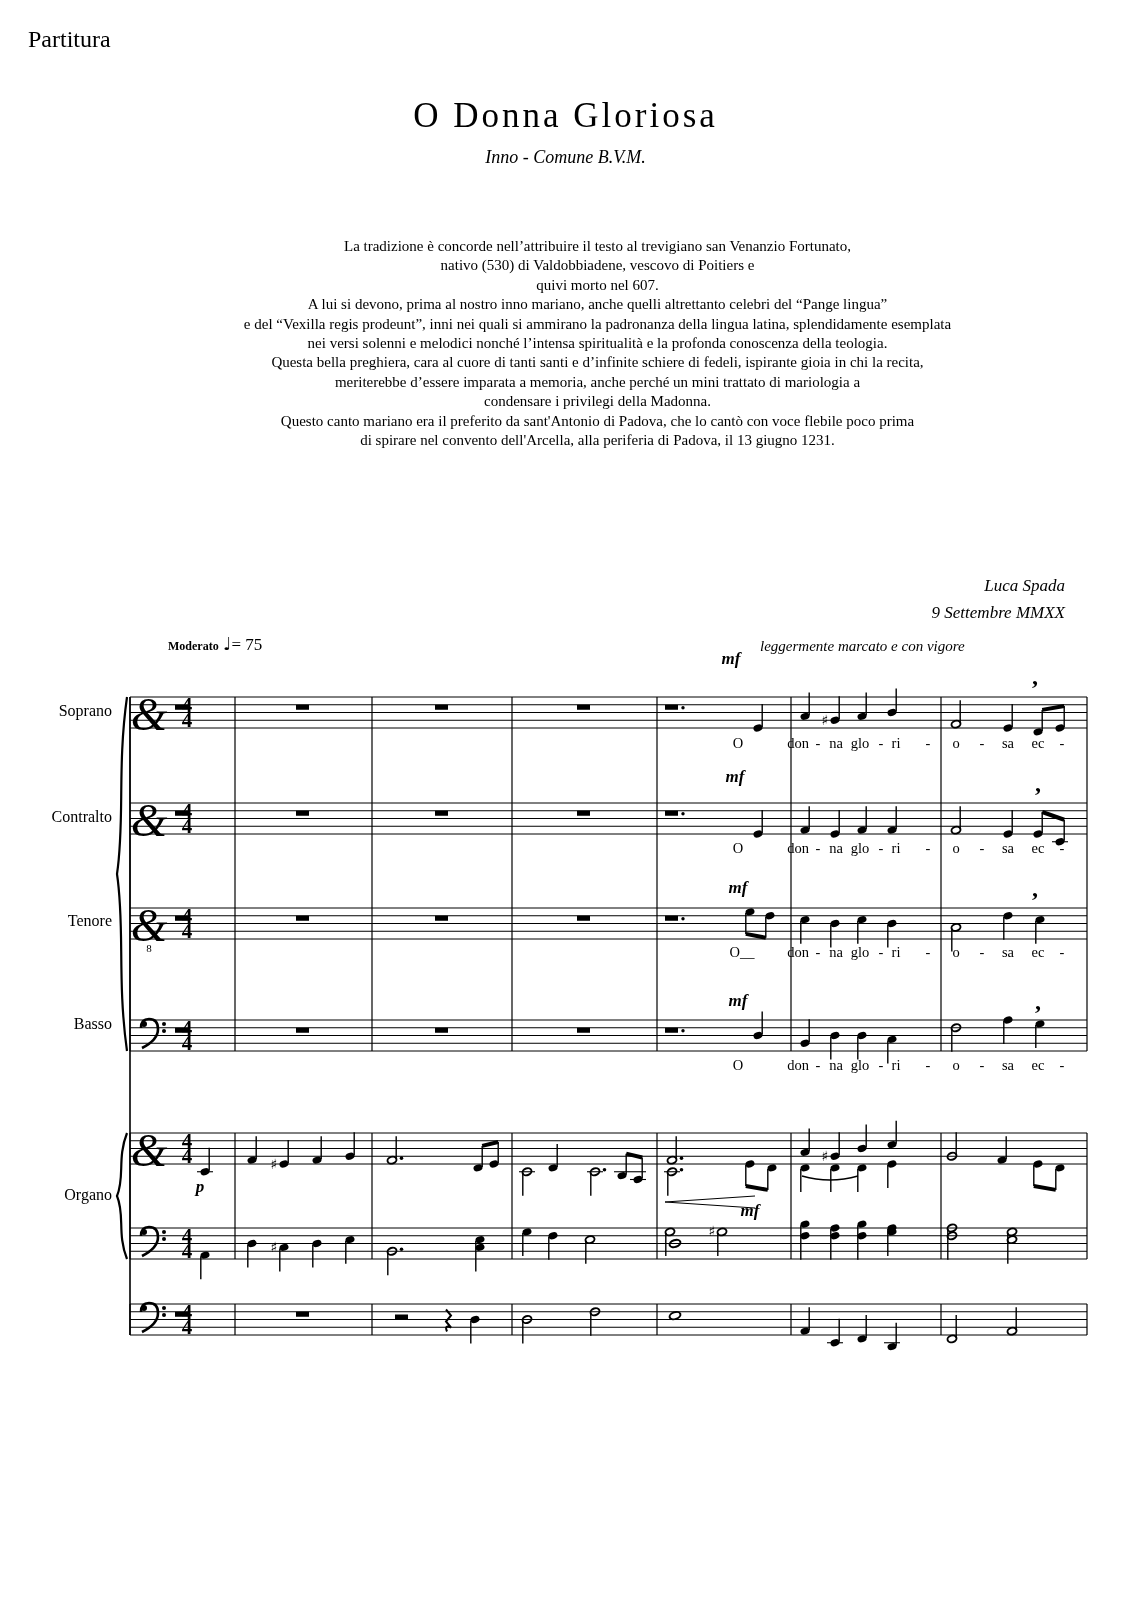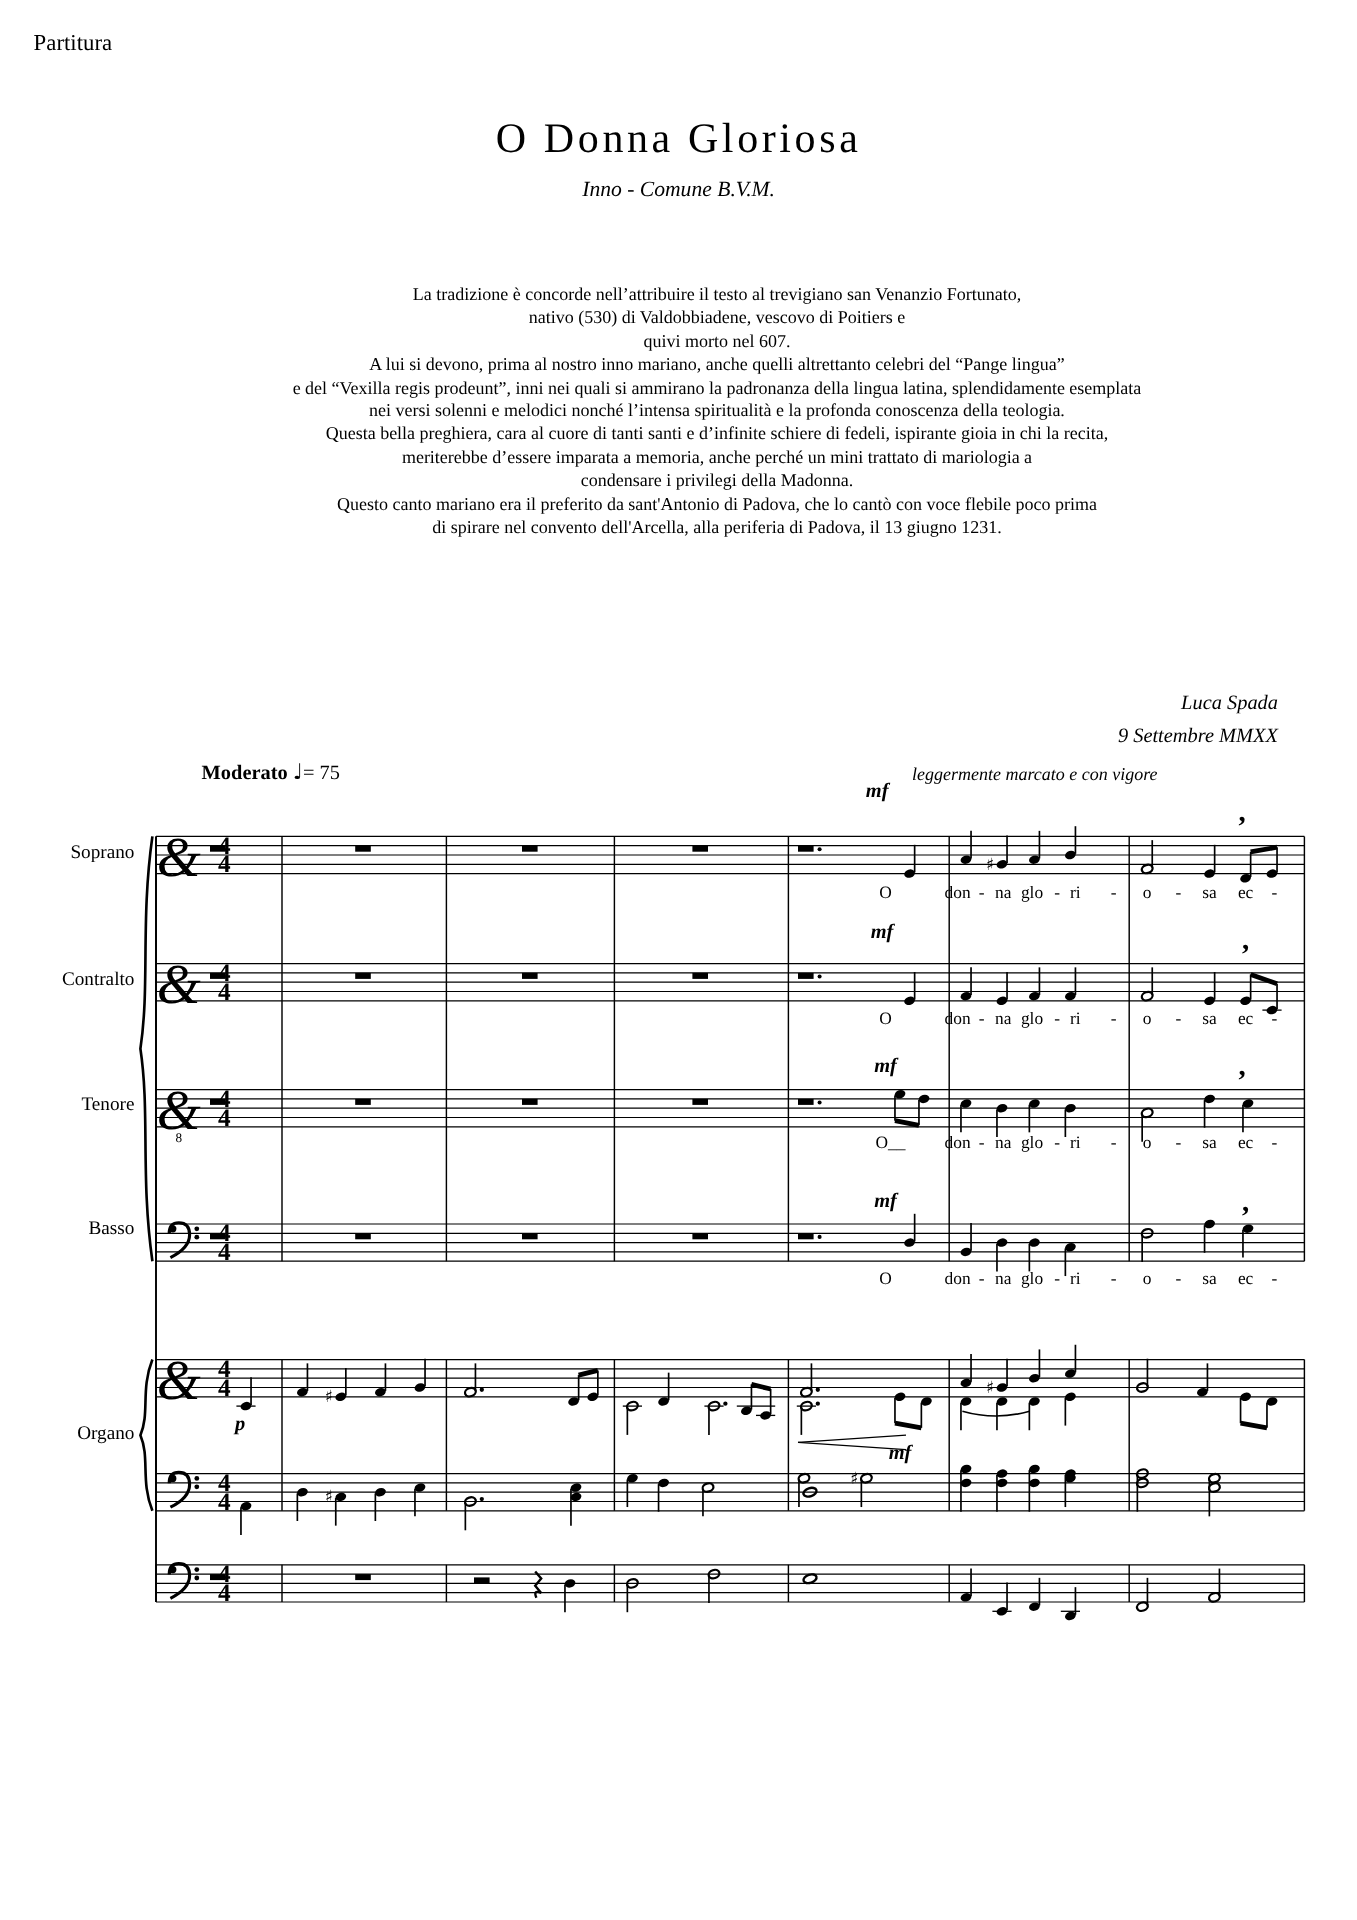"Partitura" .partitura { font-size: 19px -> 24px }
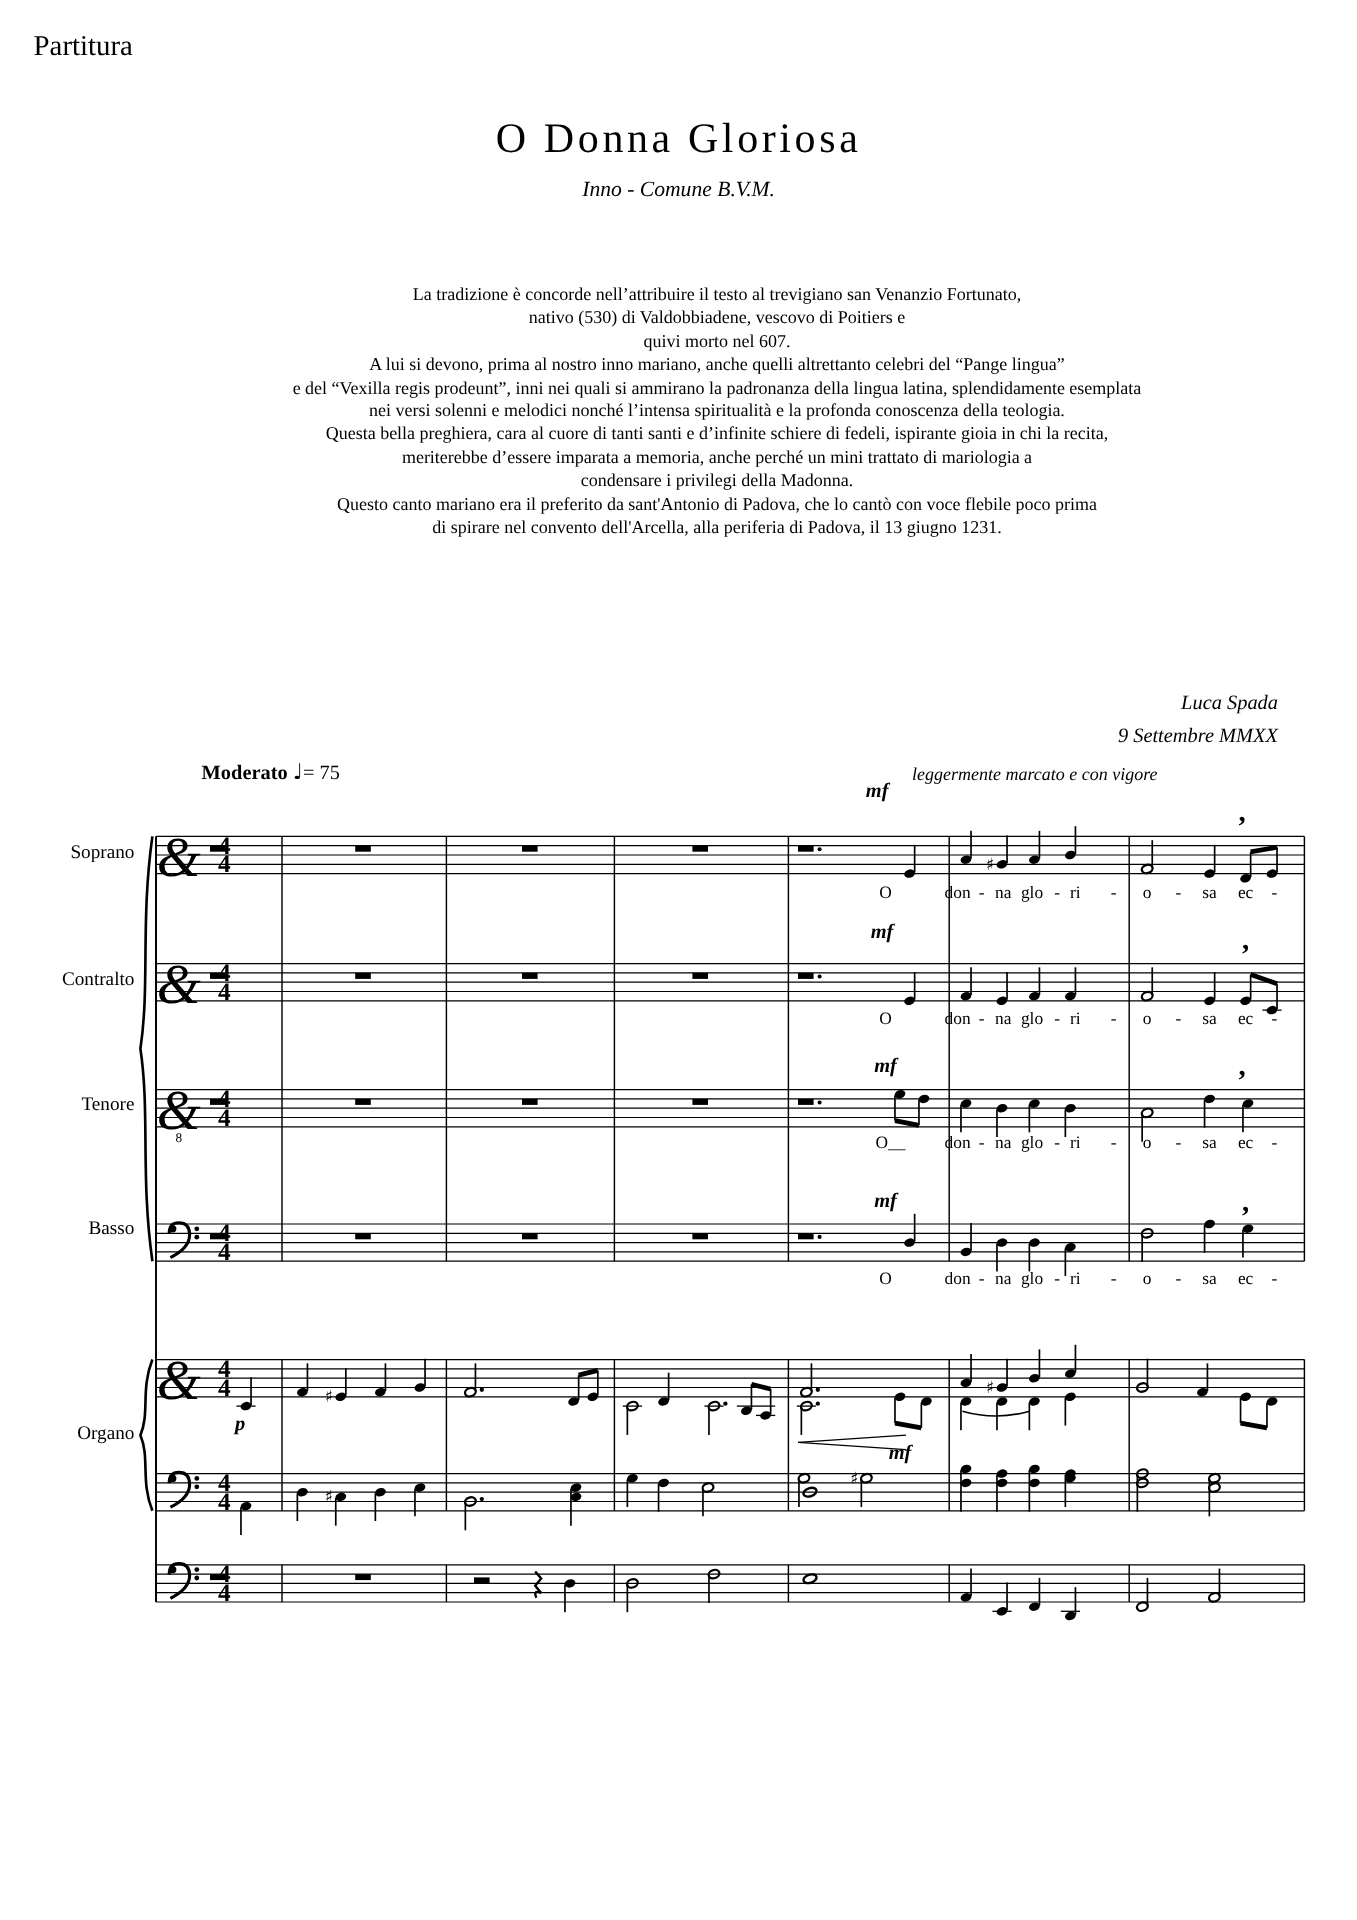"Moderato" .tempo .t-b { font-size: 17px -> 12px }
